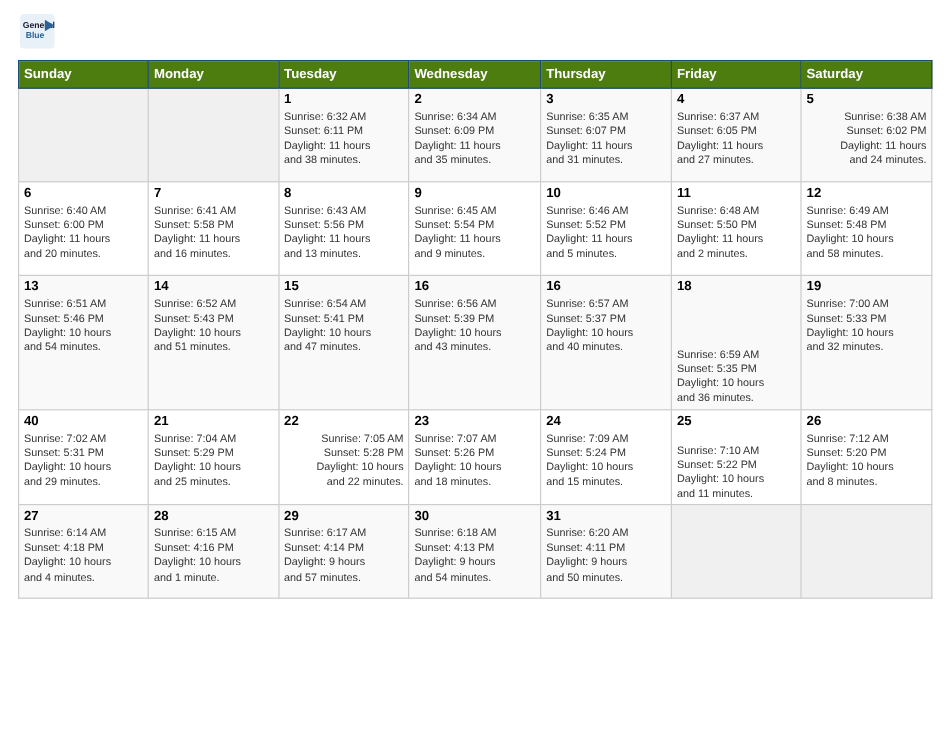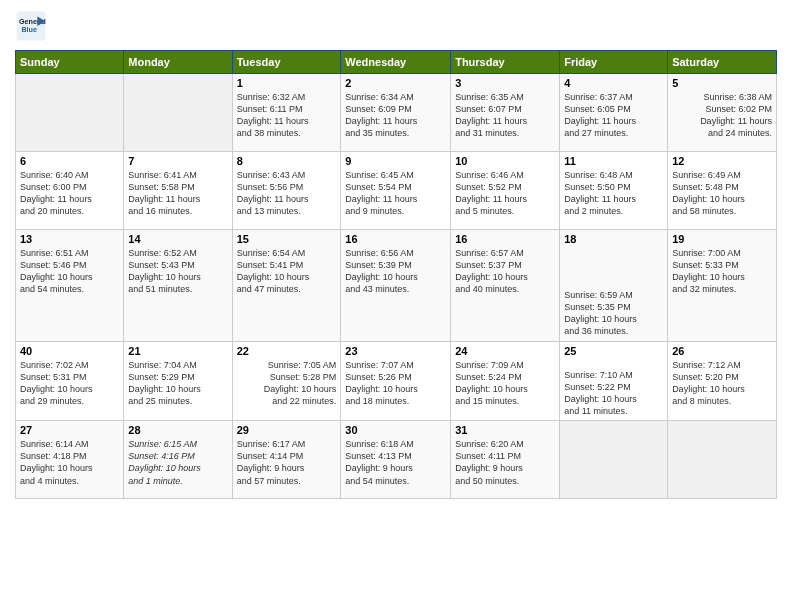"Sunrise: 6:15 AM" div.day-info { font-style: italic -> none }
